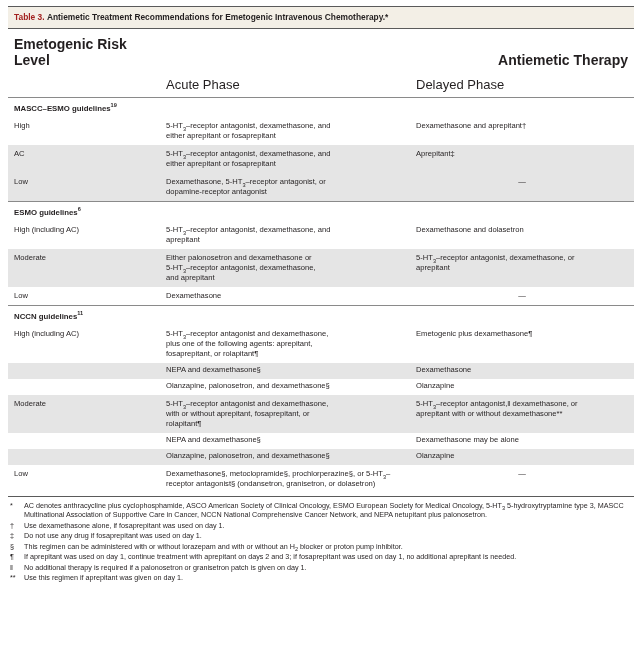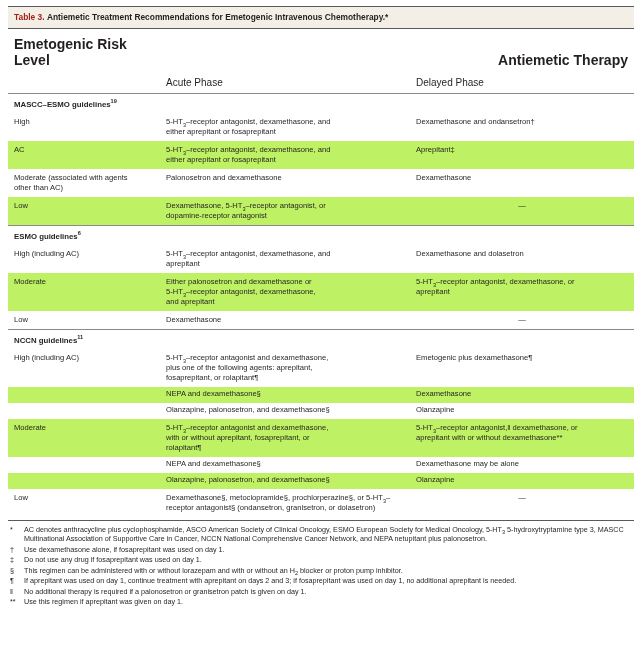"Acute Phase" .subhdr-row td { font-size: 10px -> 13px }
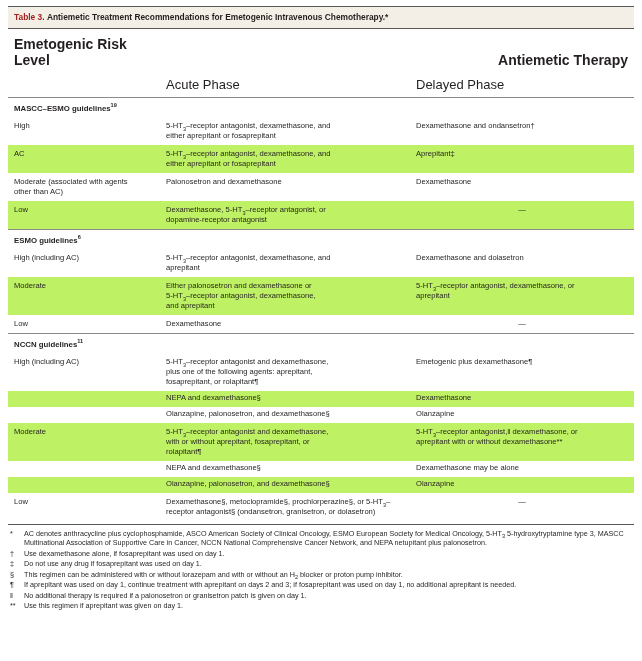"Dexamethasone and ondansetron†" td.cell { text: ondansetron -> aprepitant }
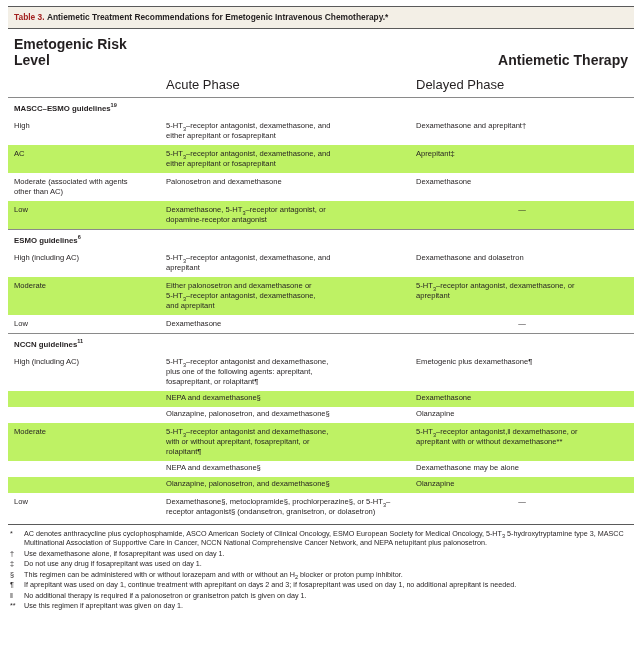"AC" tr.shade td { background: #bef264 -> #e5e5e5 }
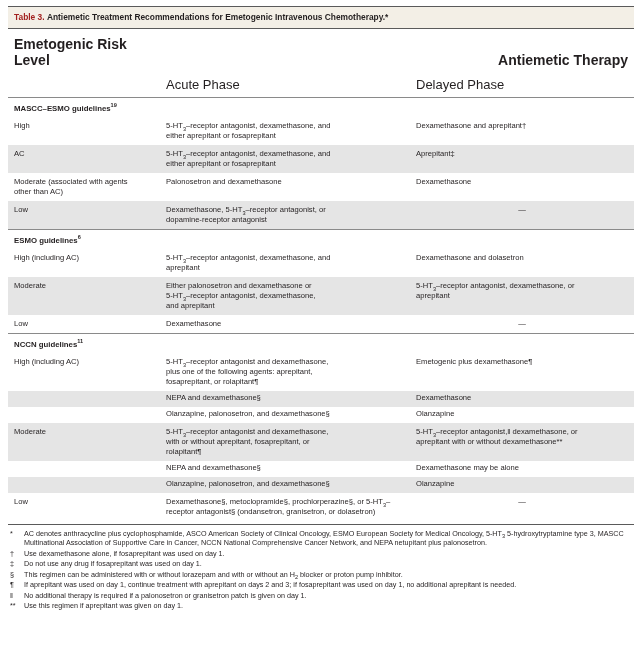"Moderate (associated with agents" tr { html: <tr> <td>Moderate (associated with agents<br>other than AC)</td> <td>Palonosetron and dexamethasone</td> <td>Dexamethasone</td> </tr> -> none }
